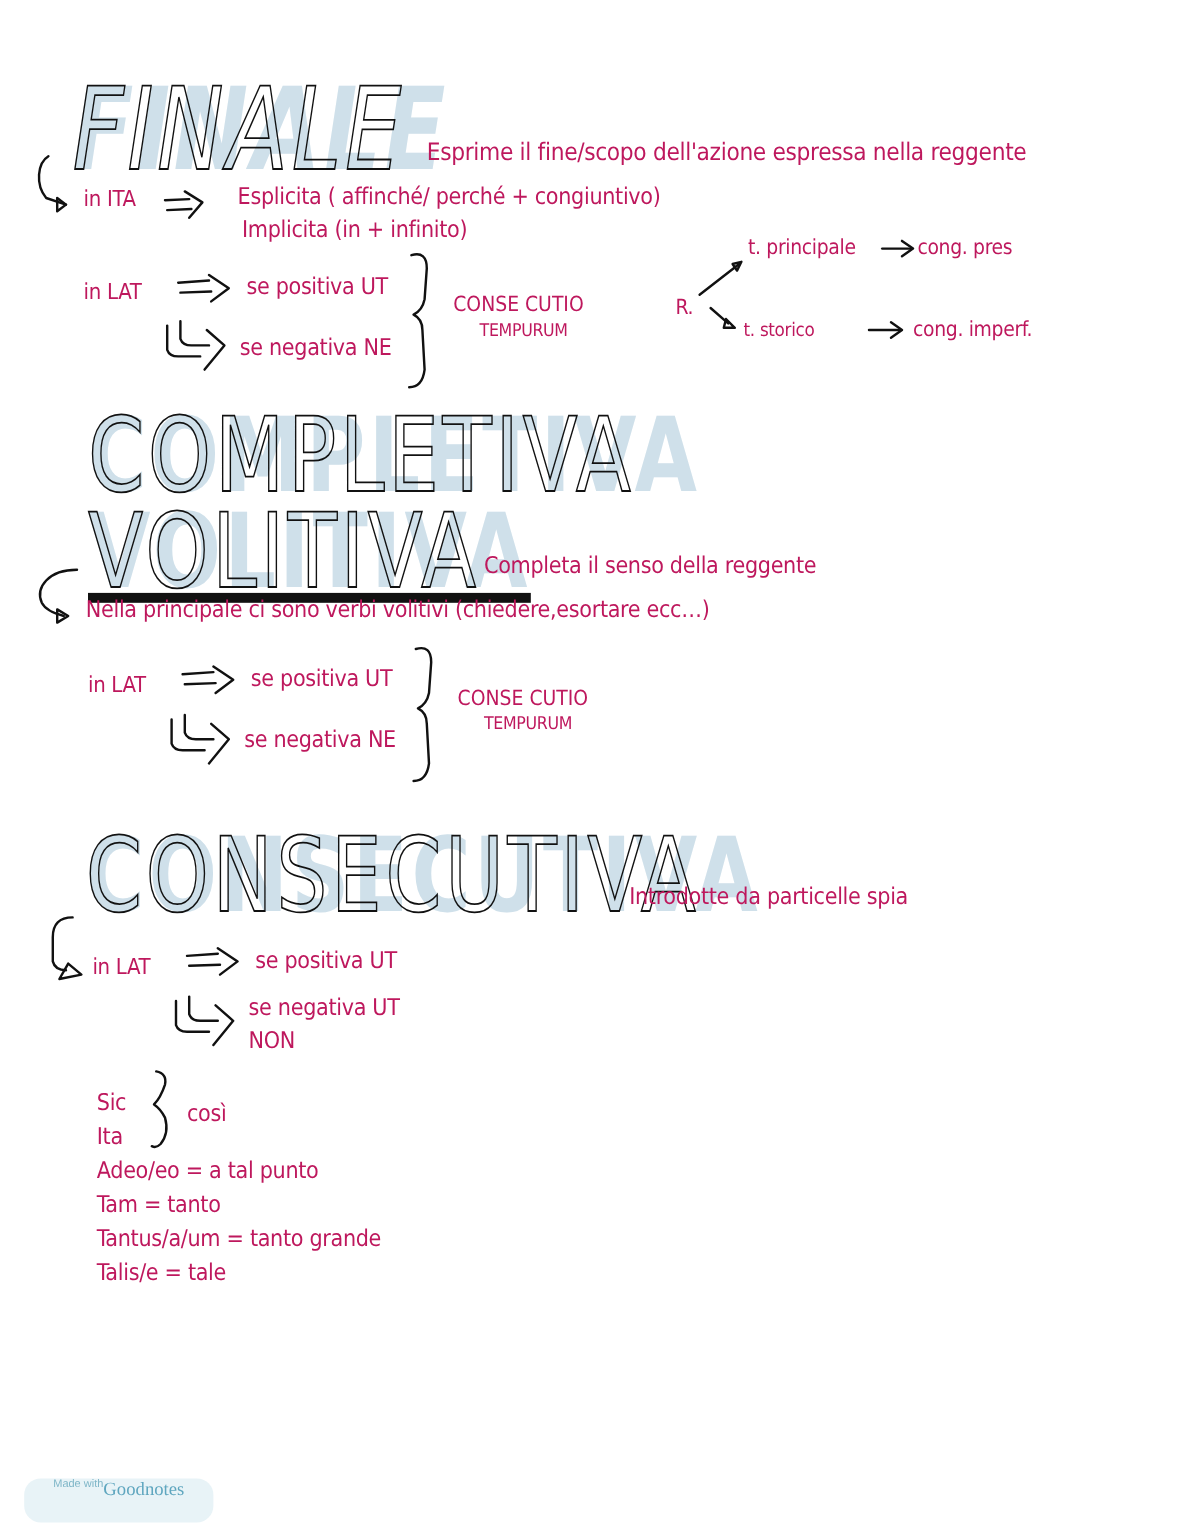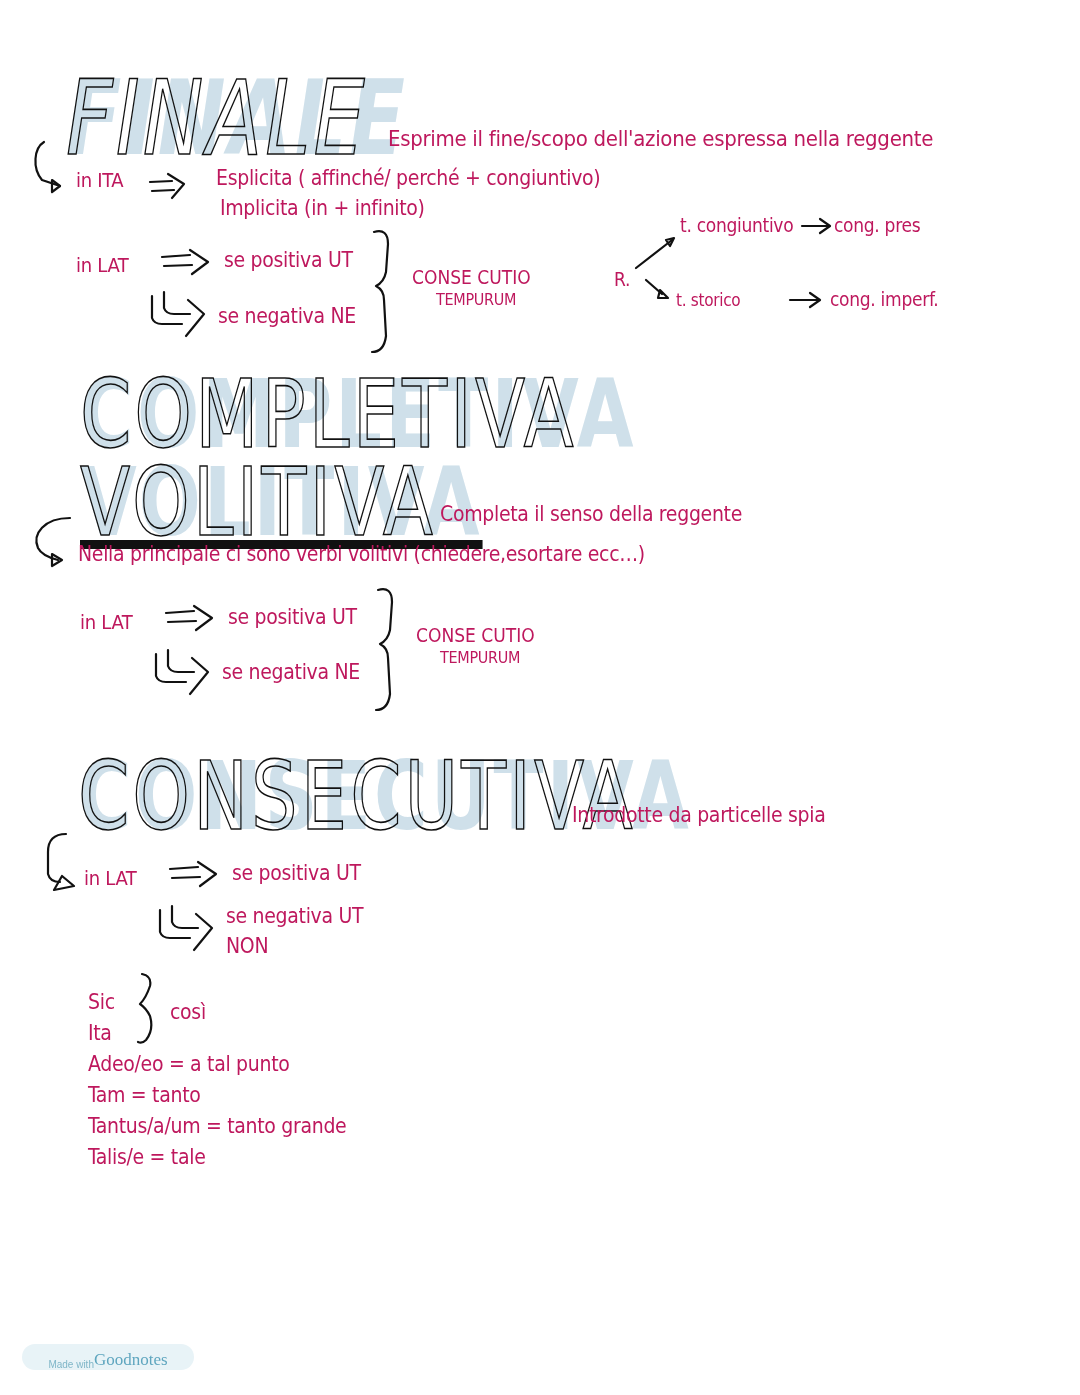"t. congiuntivo" div.abs { text: congiuntivo -> principale }
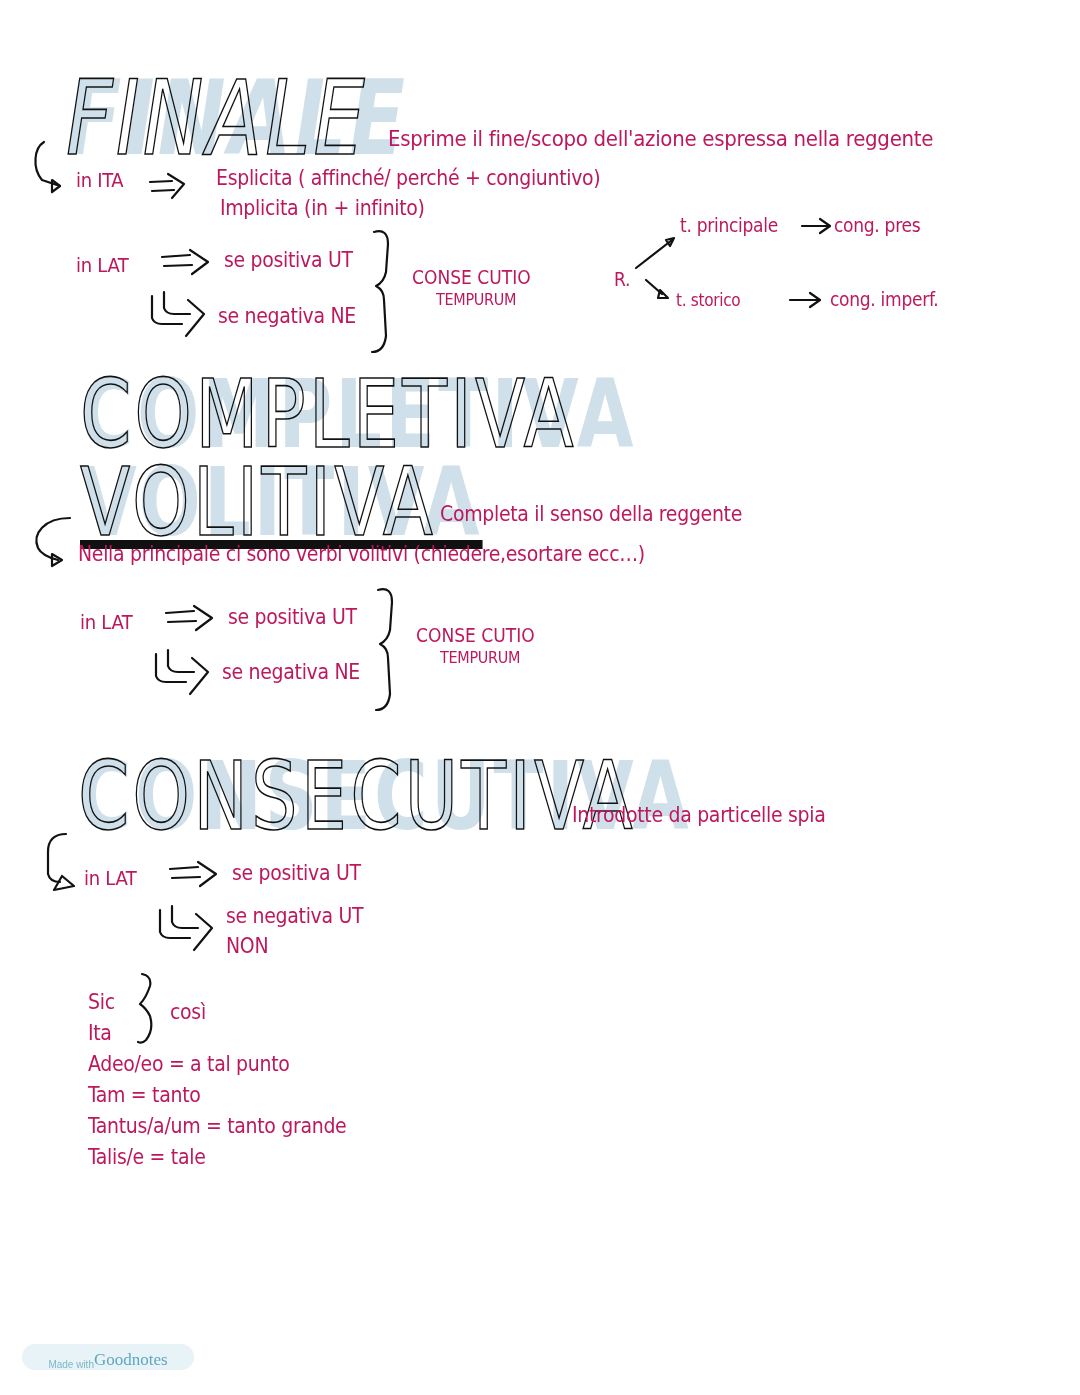"Made with" .badge { align-items: flex-end -> flex-start; height: 26px -> 40px }
